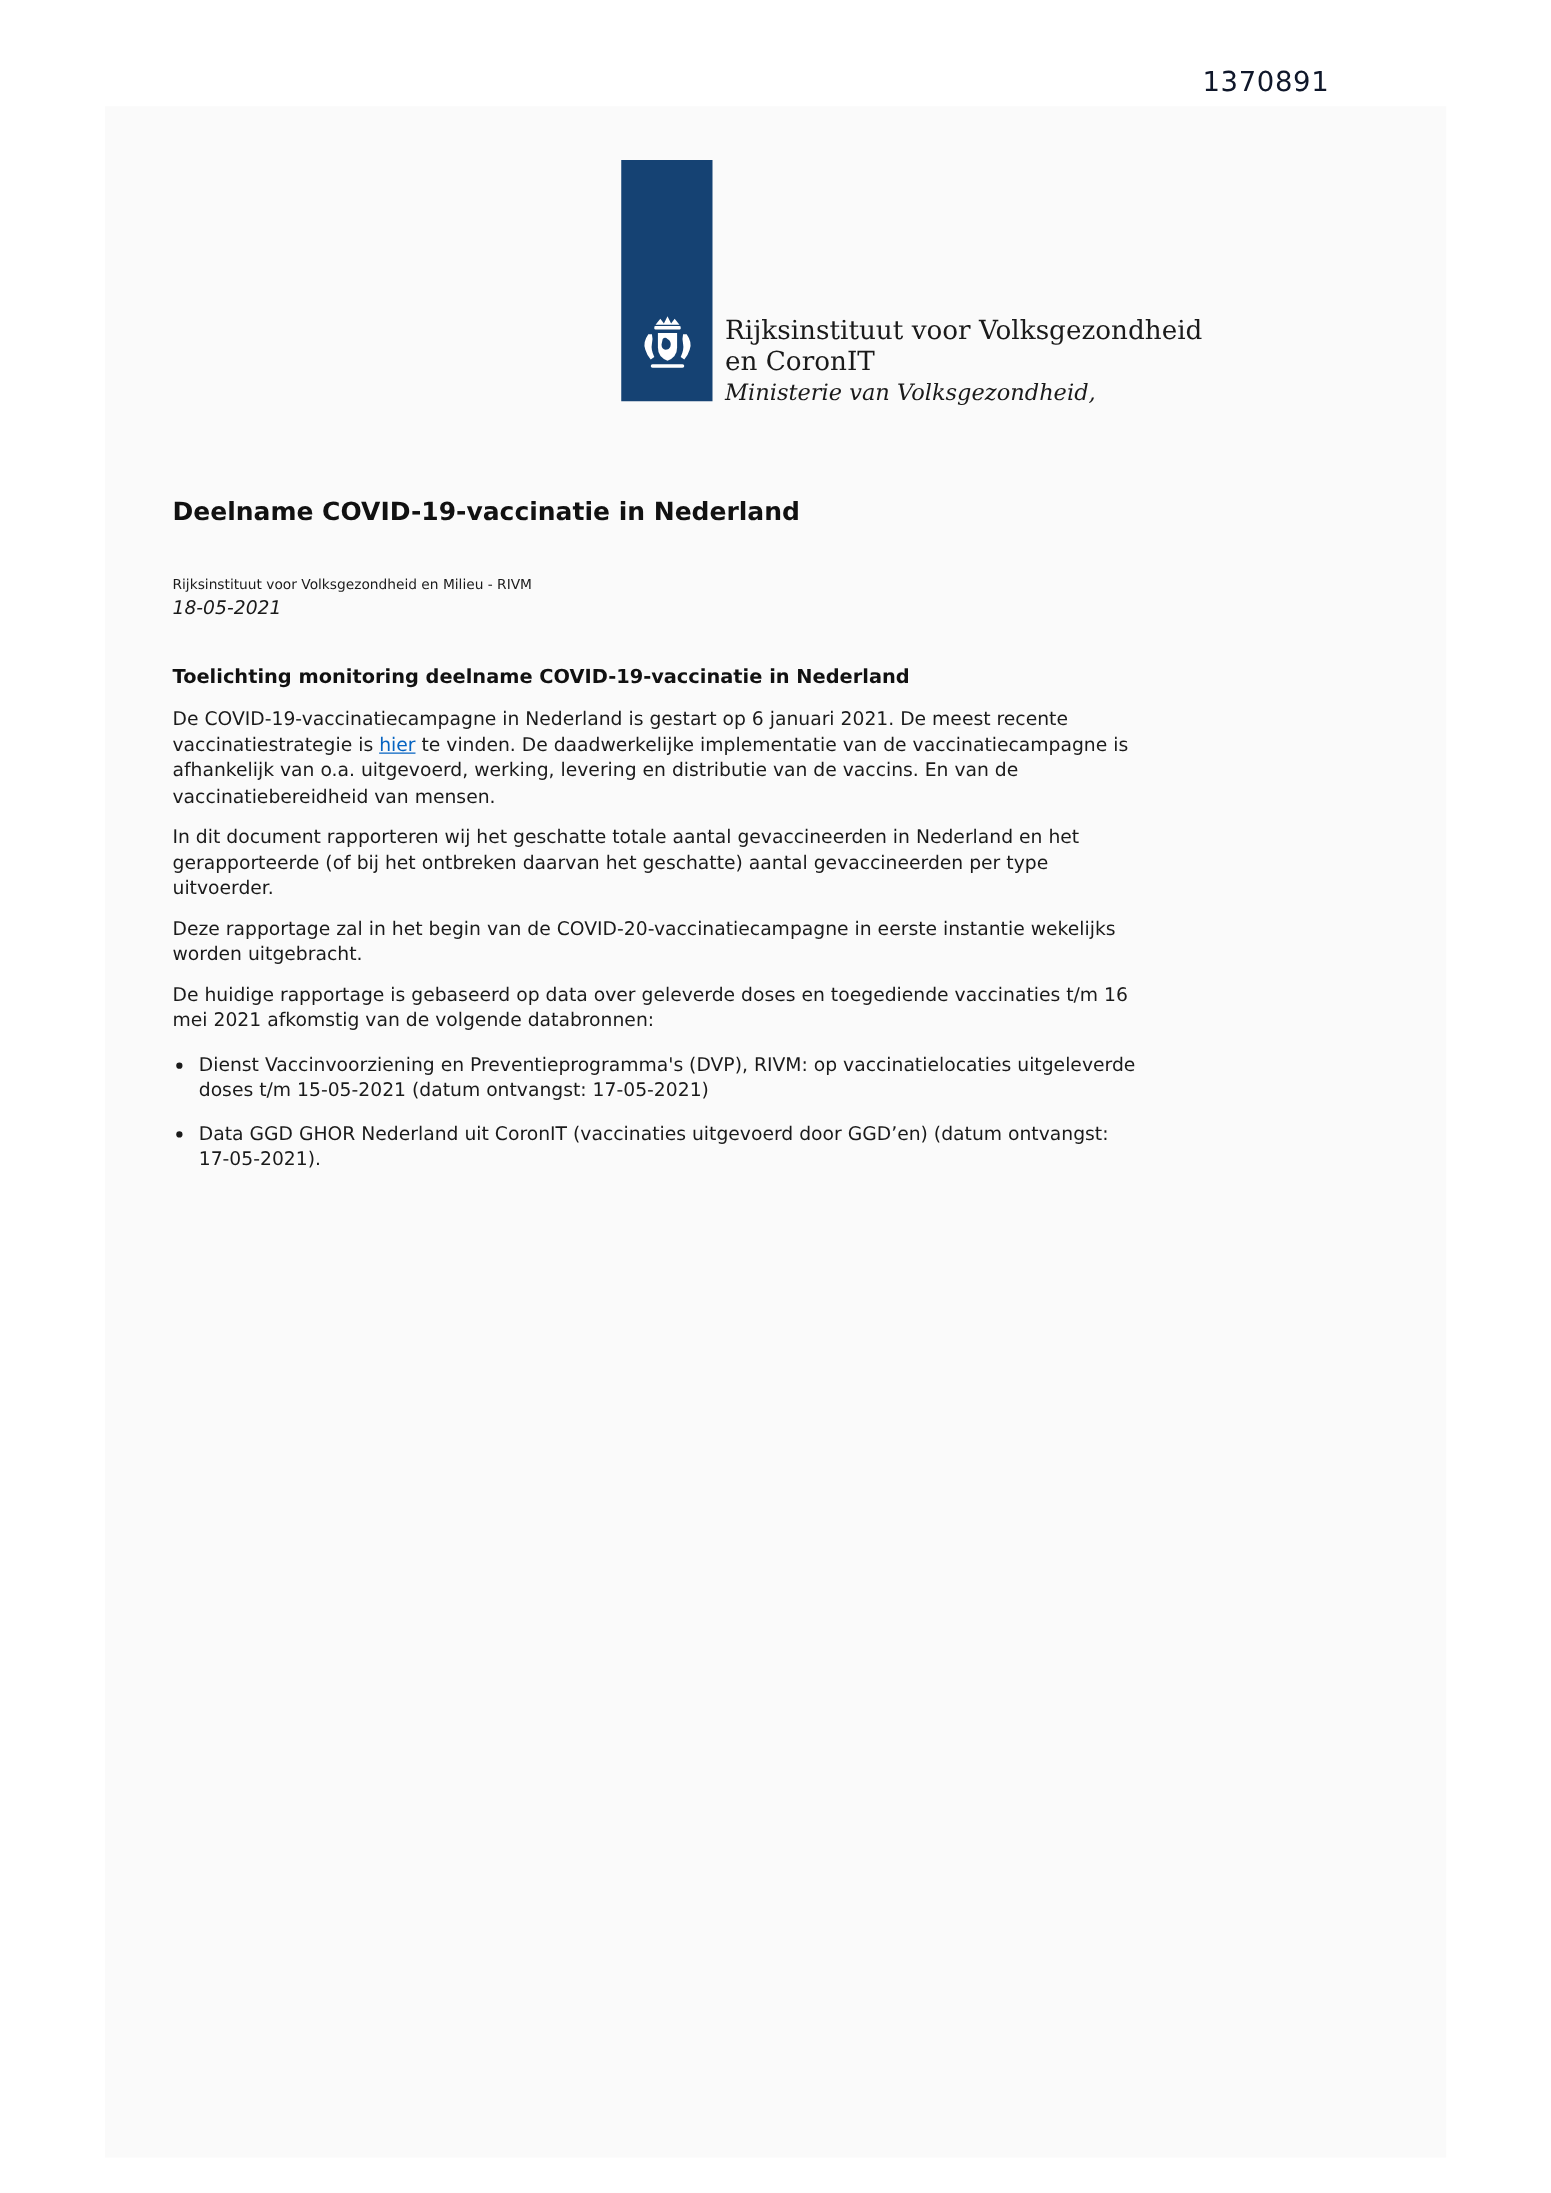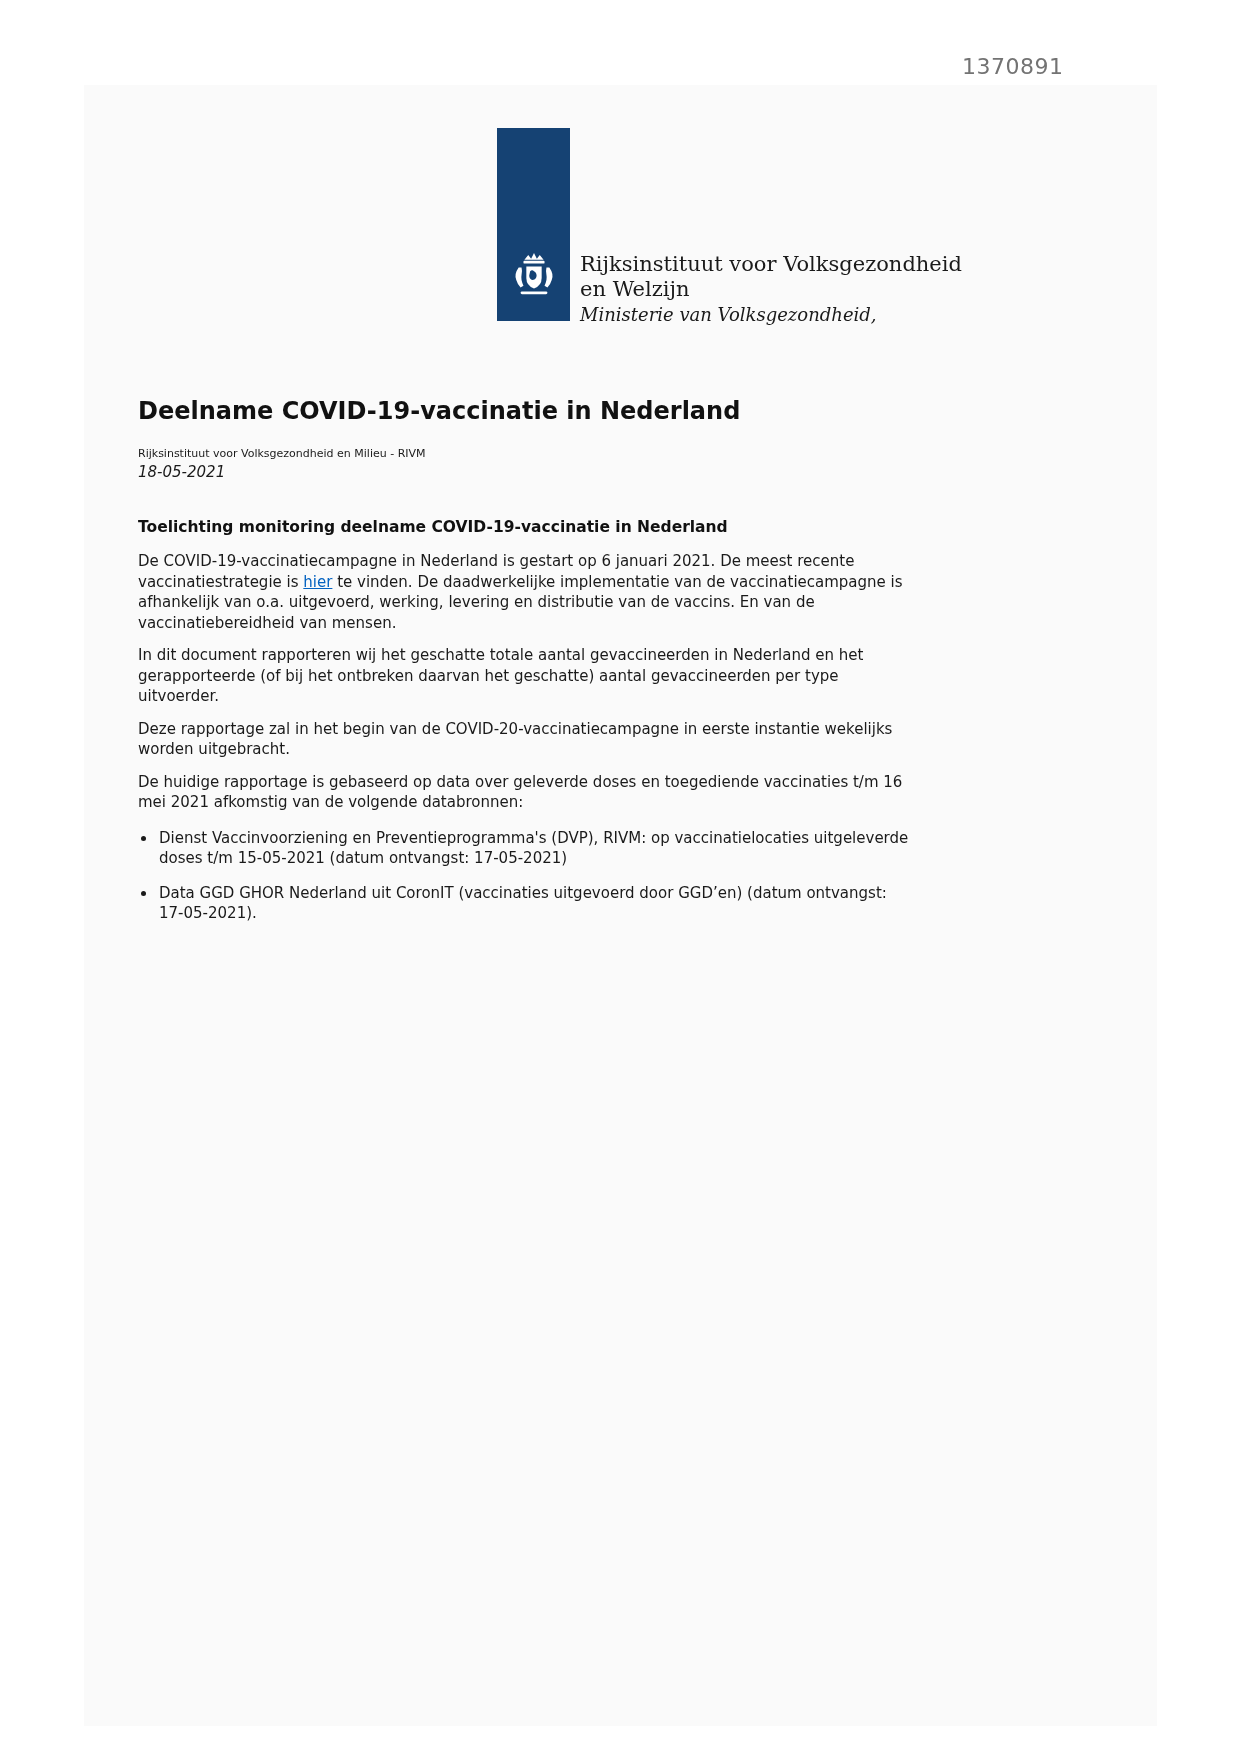"1370891" .doc-number { color: #737373 -> #0f172a }
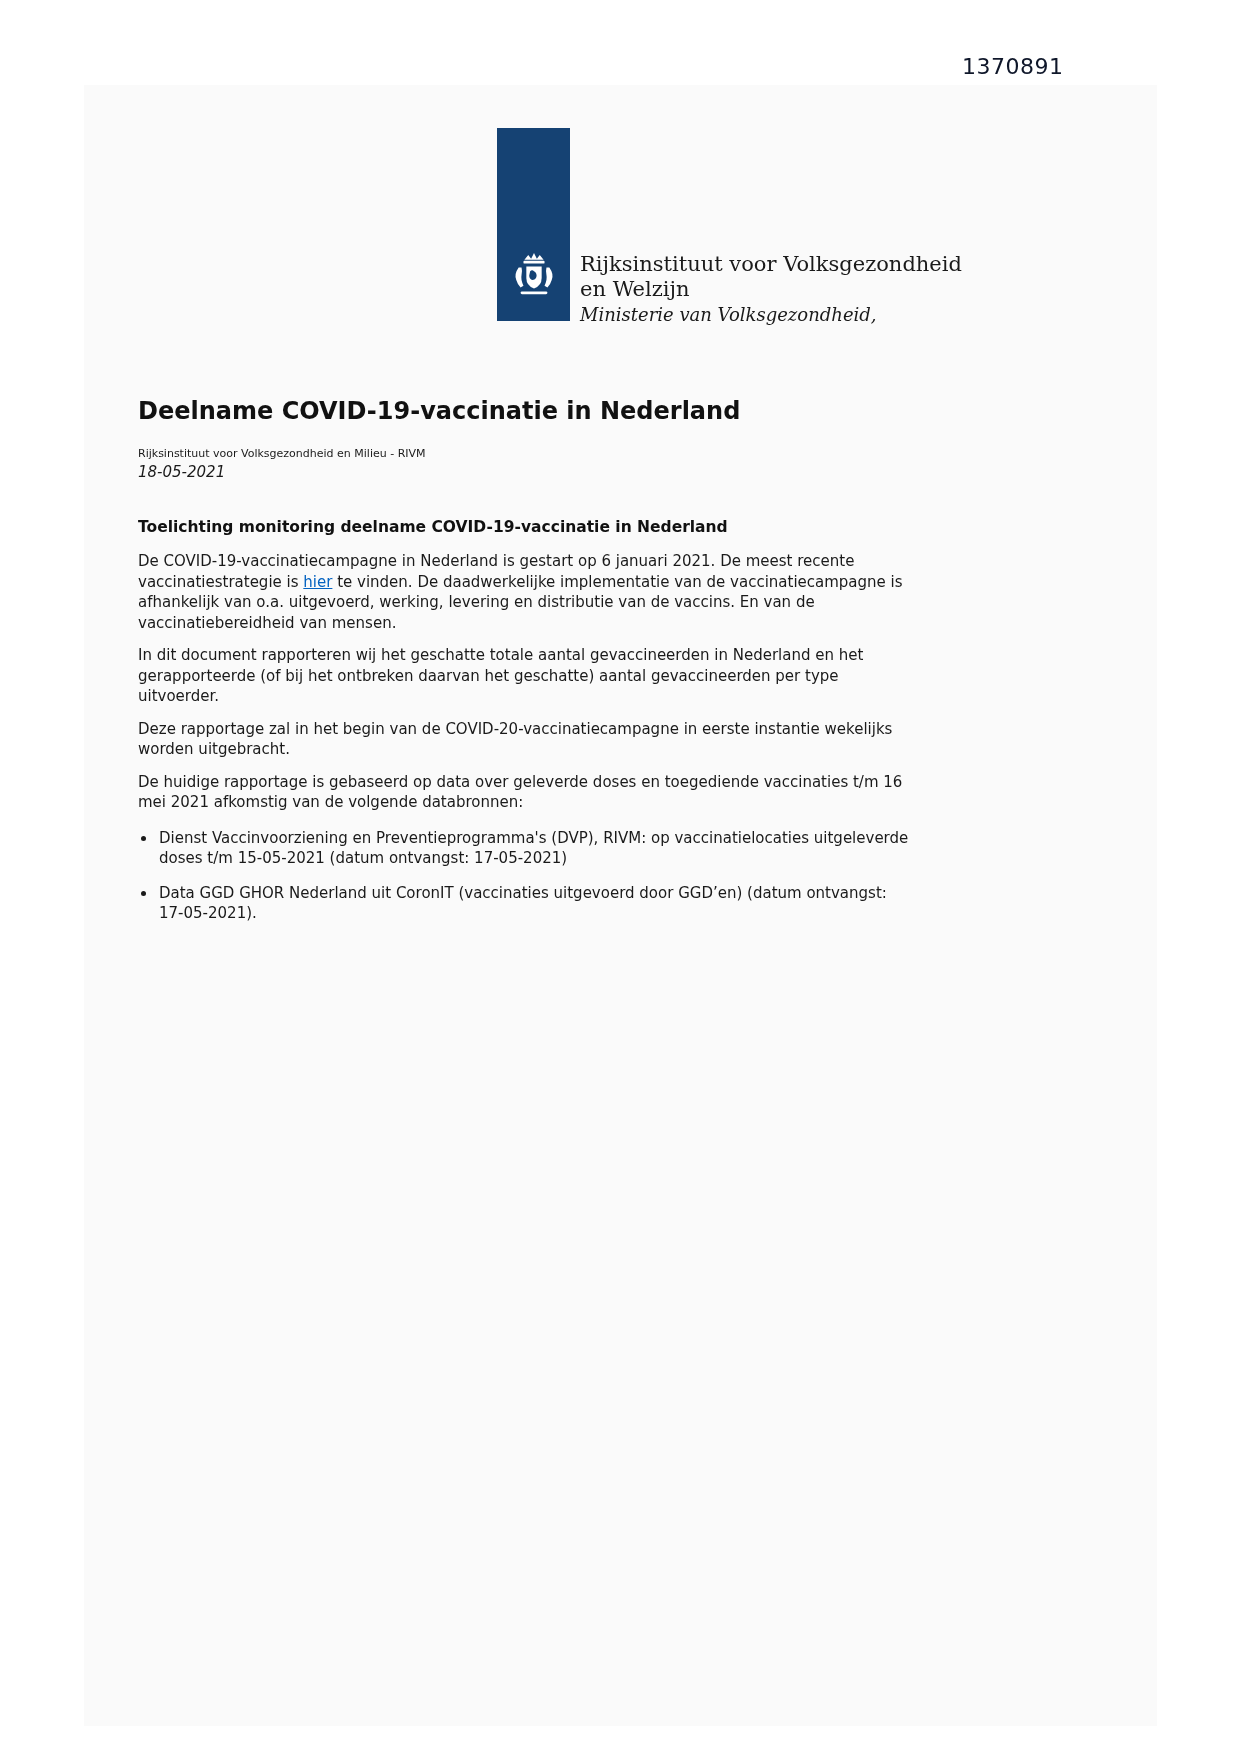"en Welzijn" div.org-line { text: Welzijn -> CoronIT }
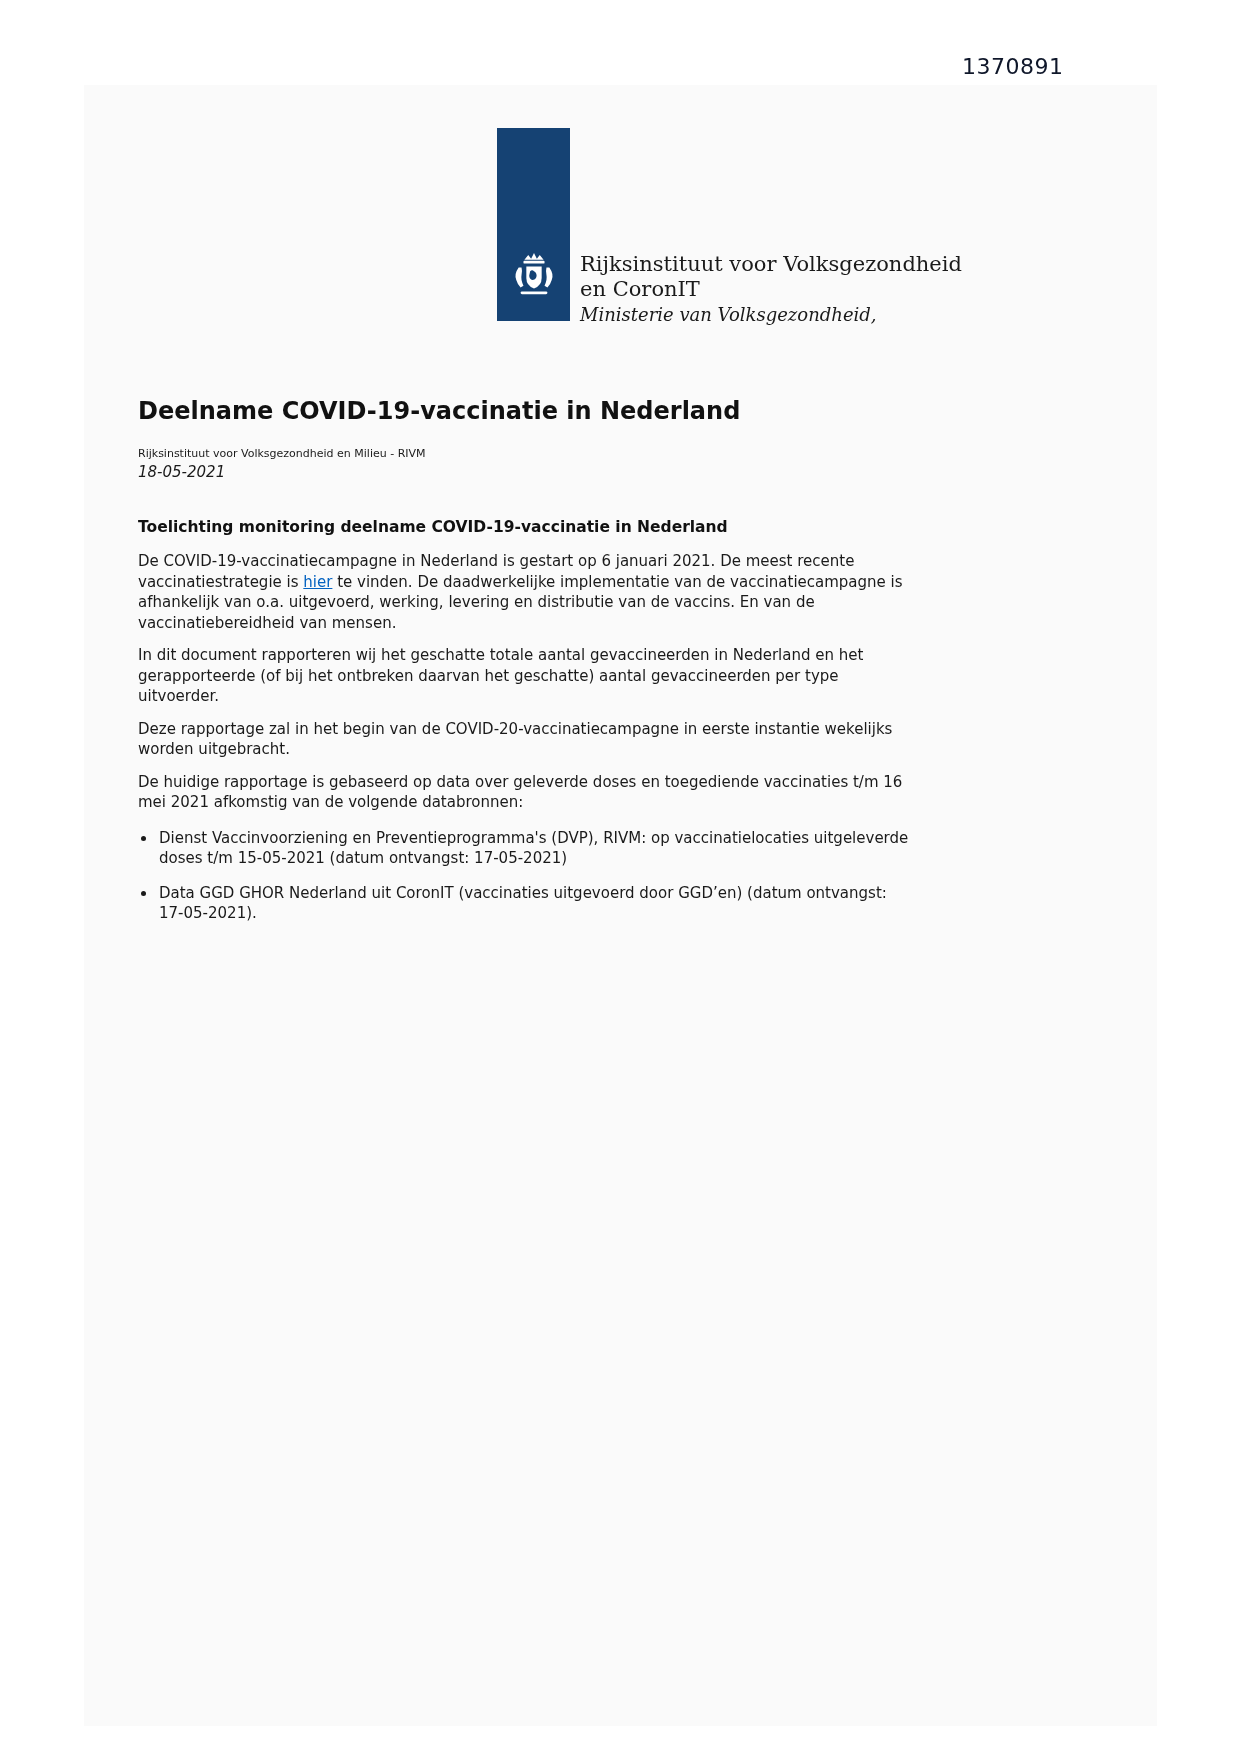"Deelname COVID-19-vaccinatie in" .doc-title { font-size: 24px -> 20px; margin: 0 0 19px 0 -> 0 0 37px 0 }
